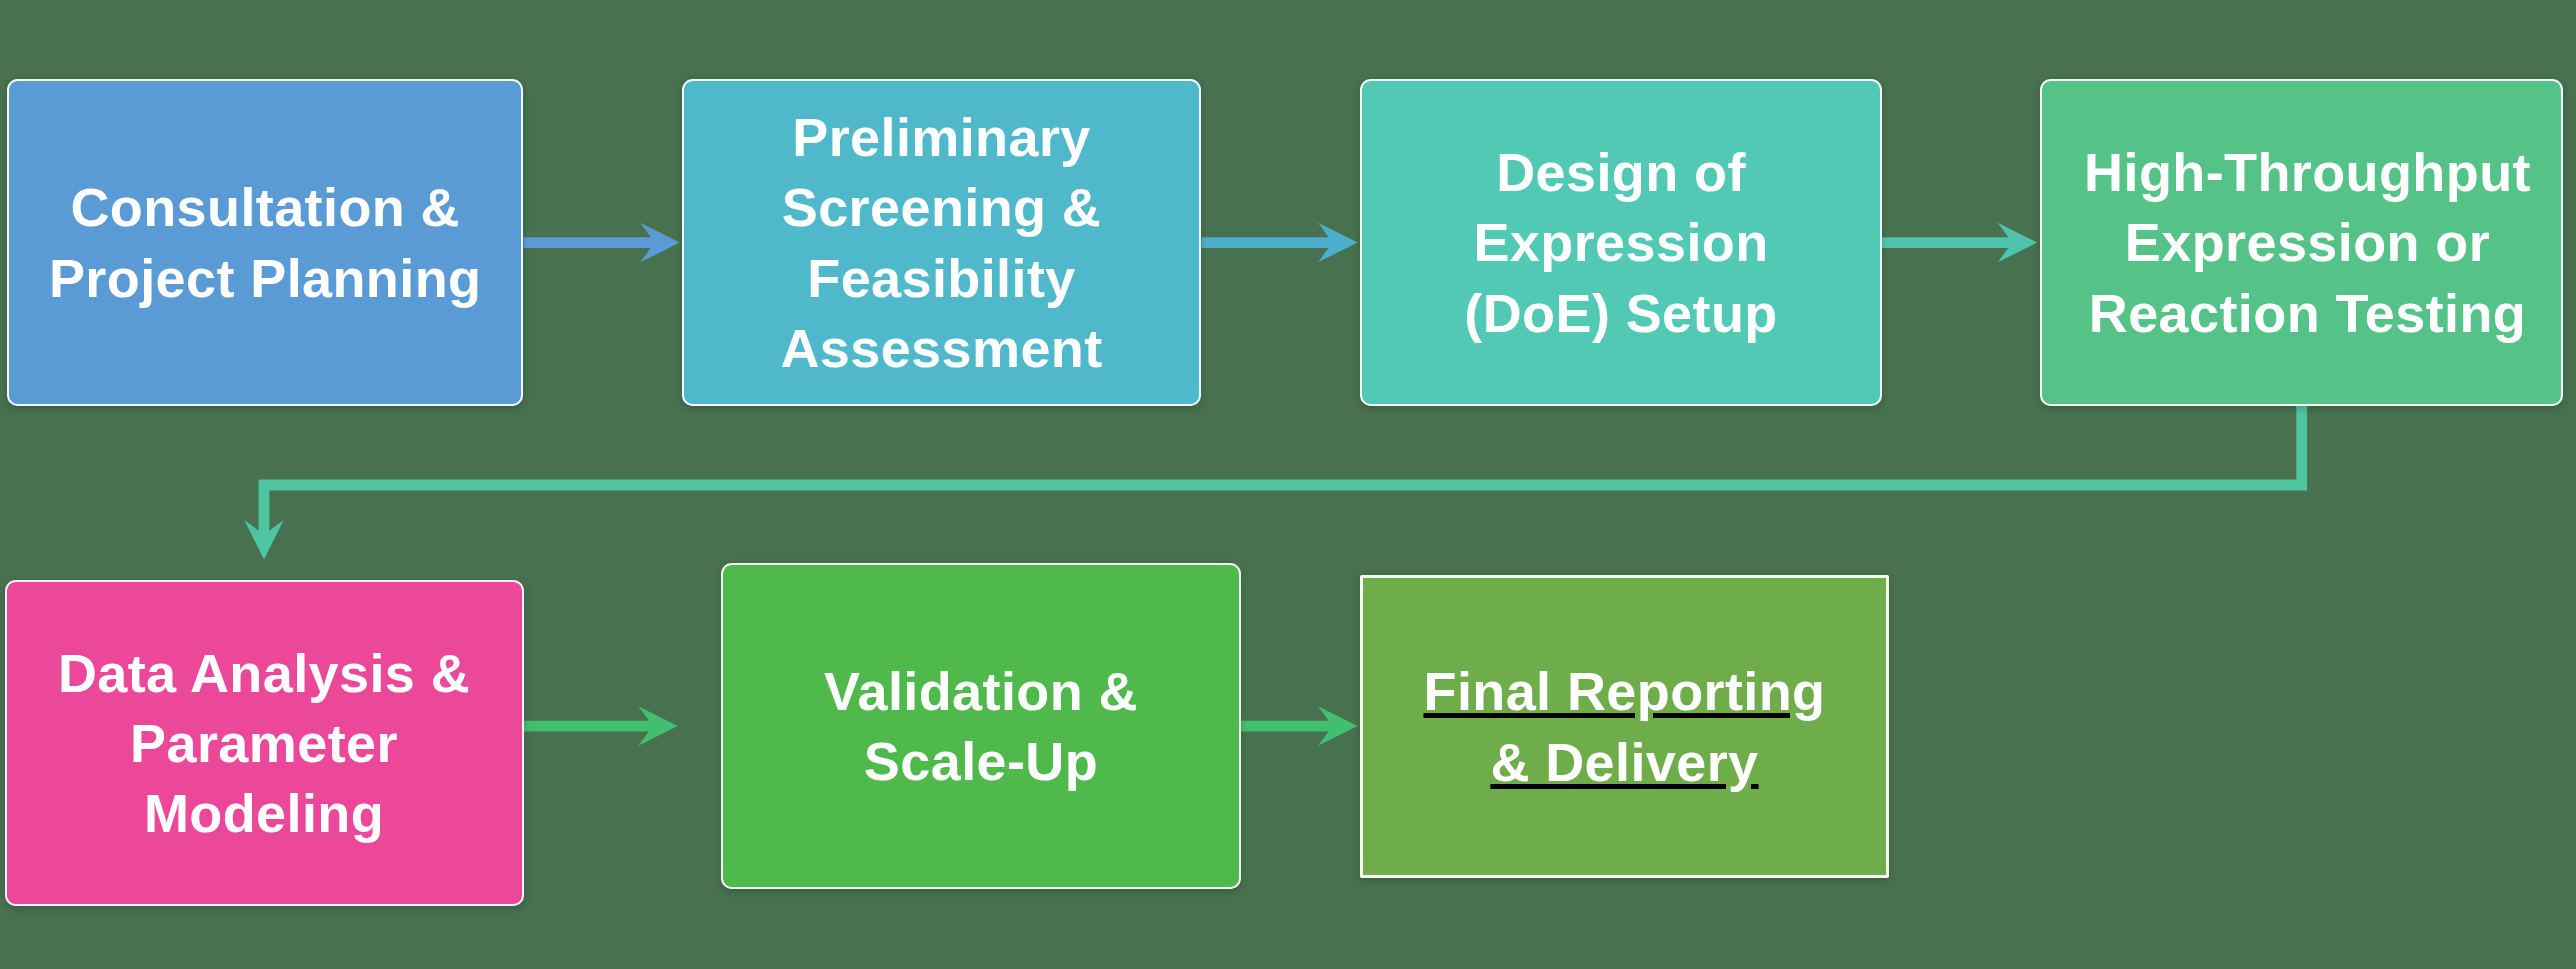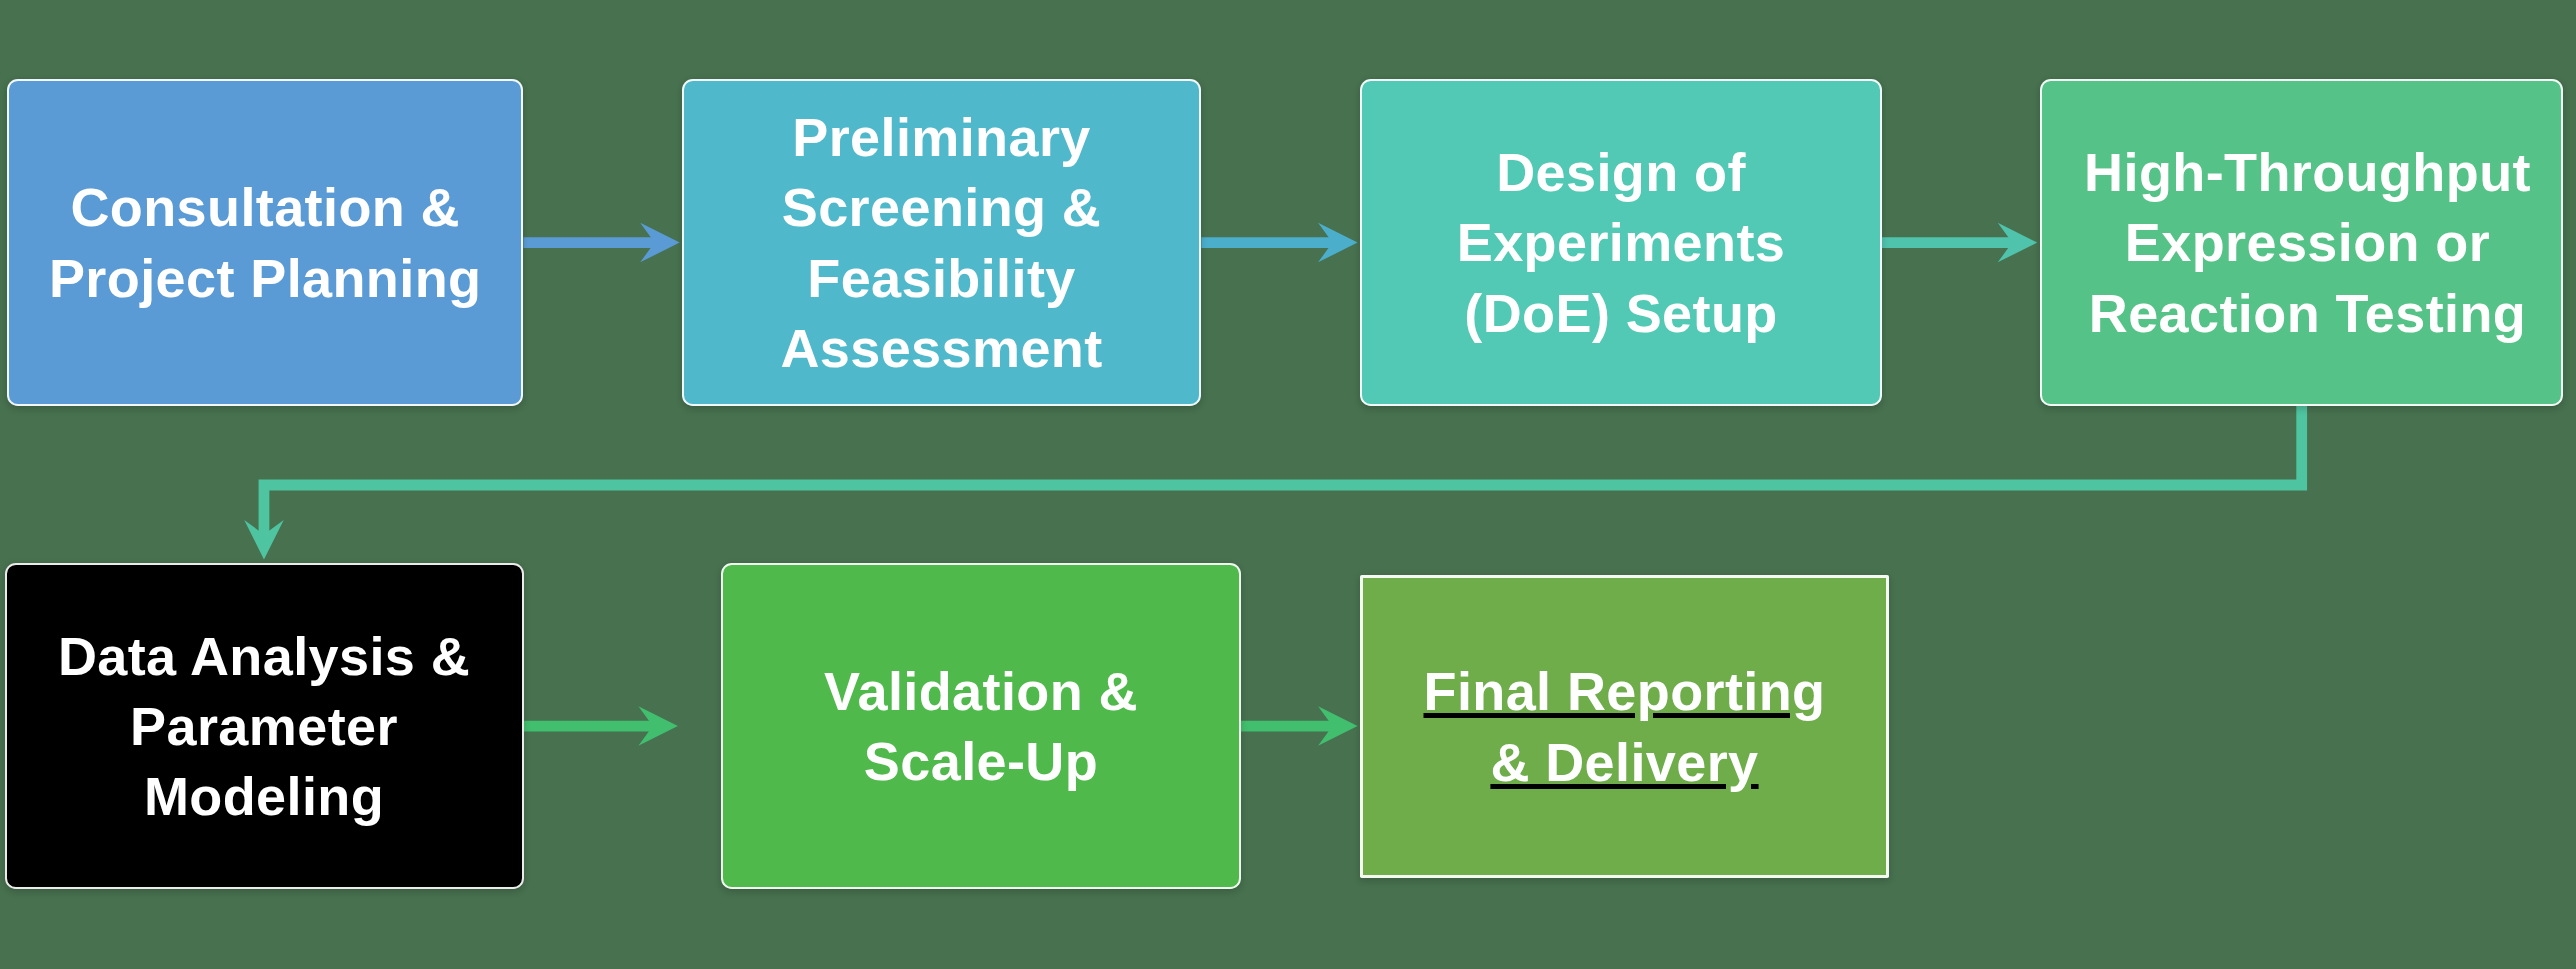"Design of" span.label { text: Experiments -> Expression }
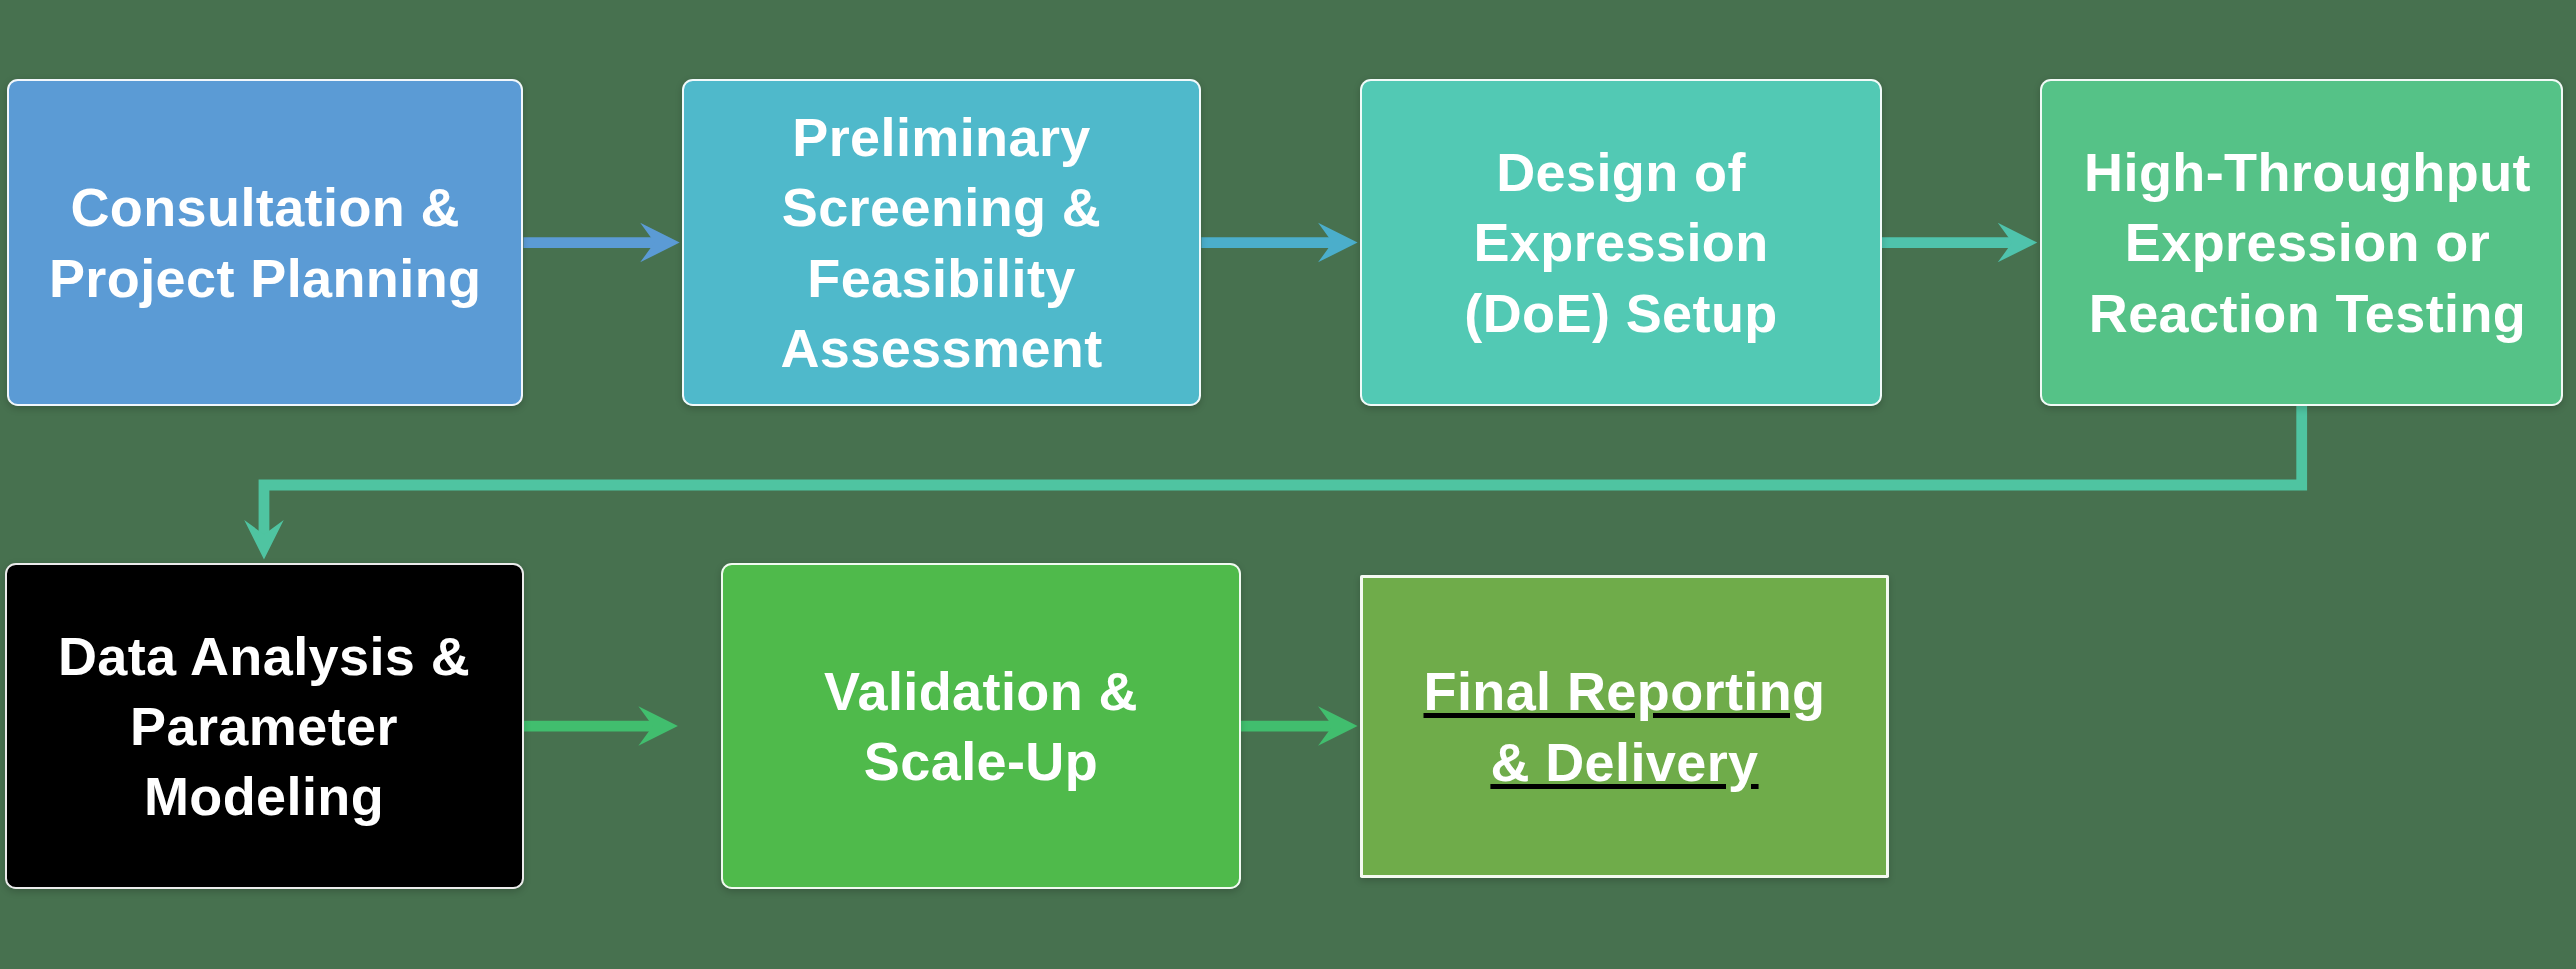"Data Analysis &" div.box { background: #000000 -> #ec4899; margin-top: none -> 17px }
